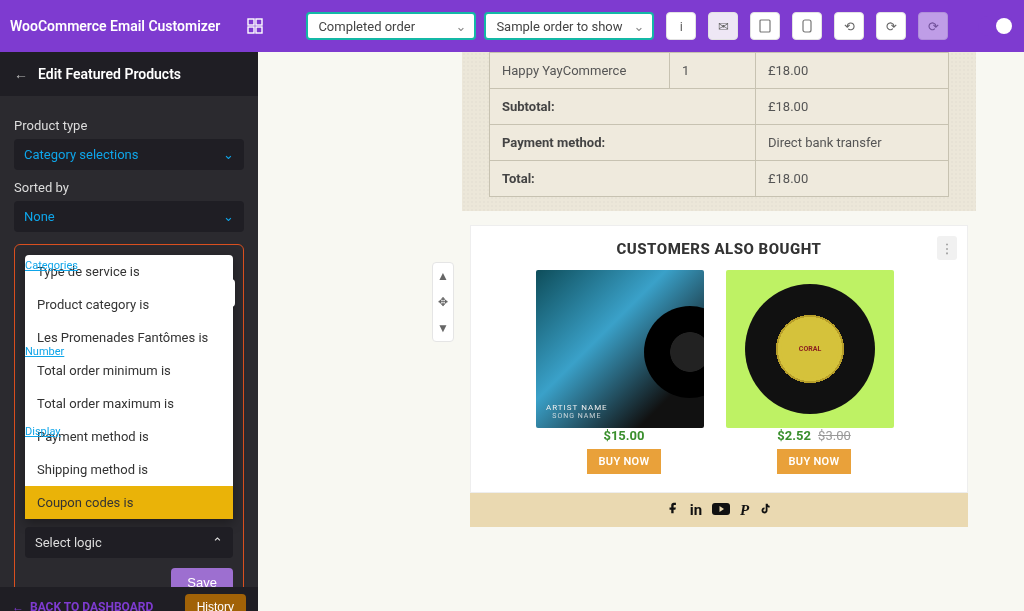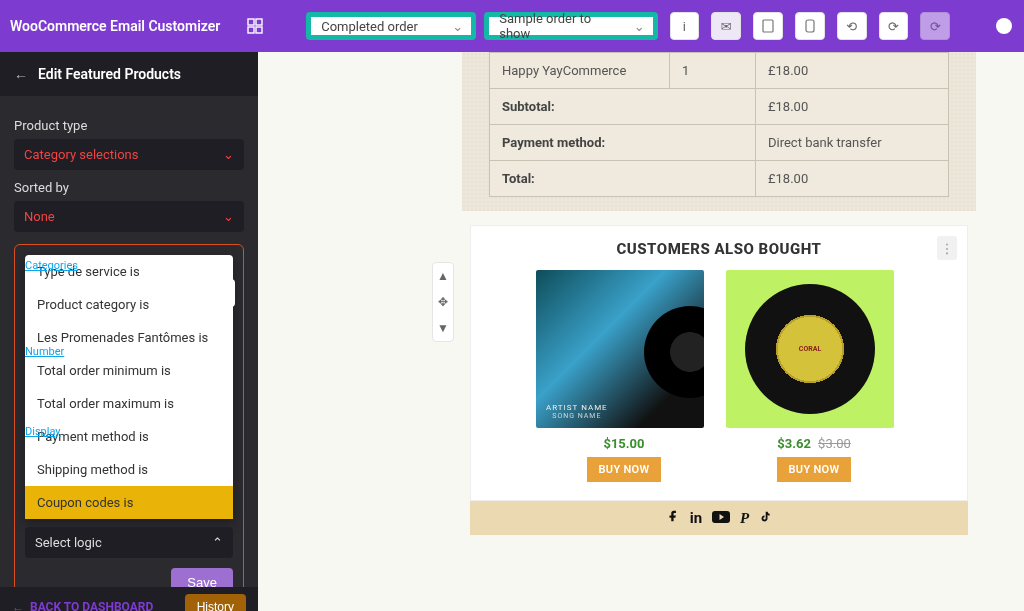"Completed order" .top-select { border: 5px solid #14b8a6 -> 2px solid #14b8a6 }
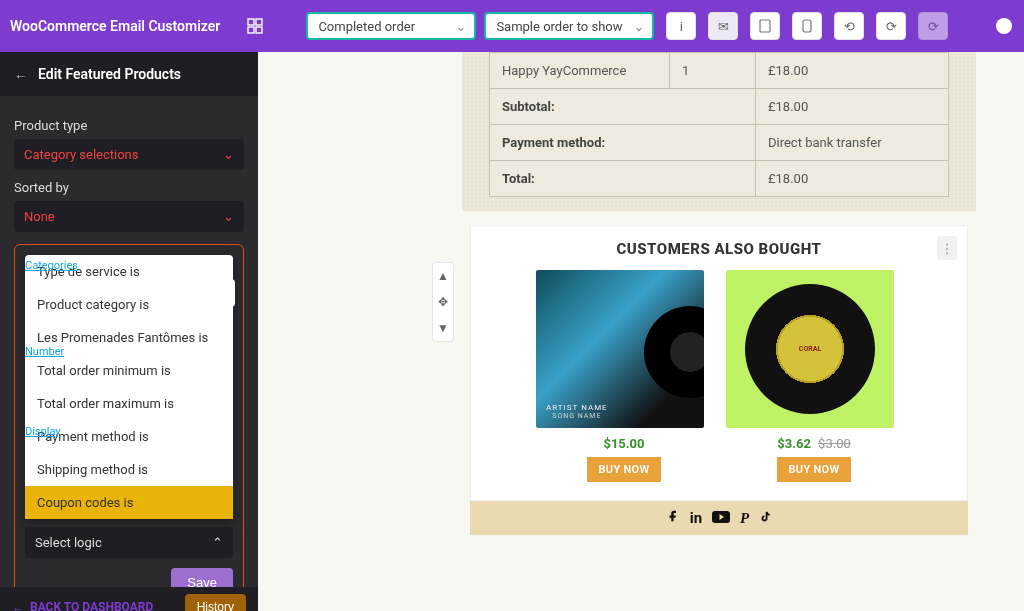"Category selections" .dark-select { color: #ef4444 -> #0ea5e9 }
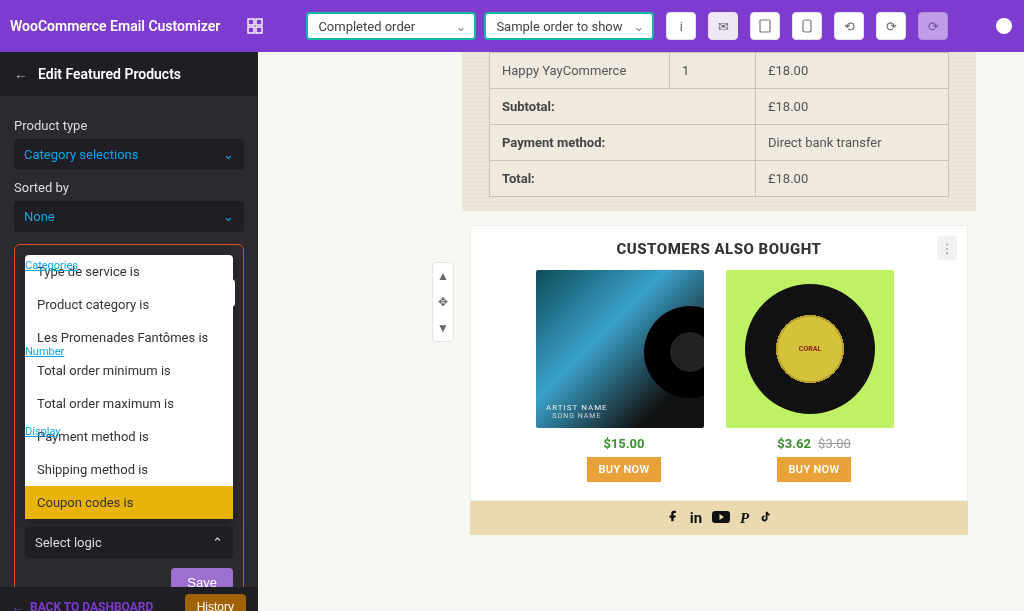"$15.00" .price { margin-top: 8px -> none }
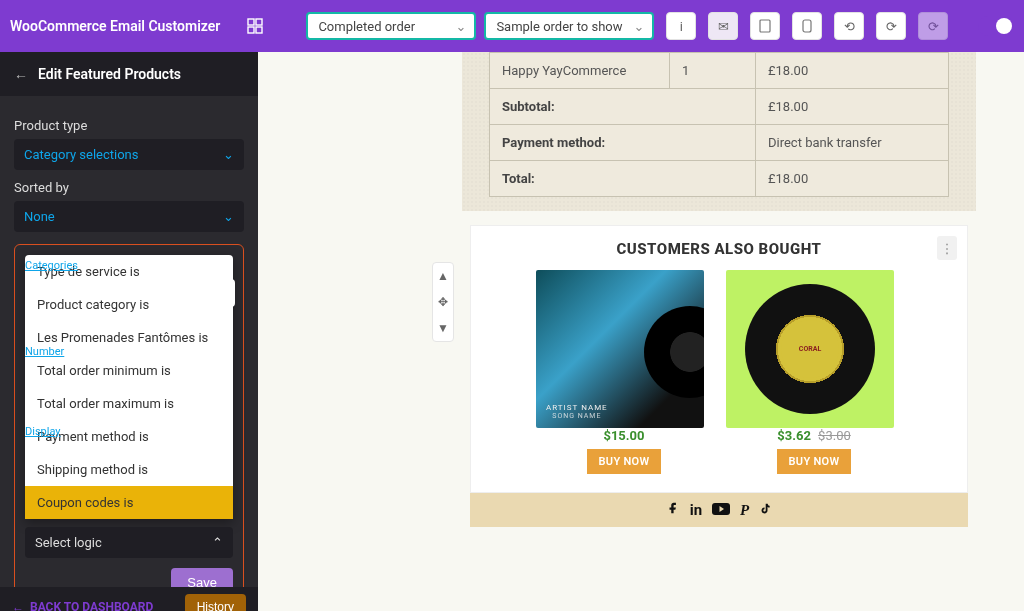"$3.62" span { text: $3.62 -> $2.52 }
